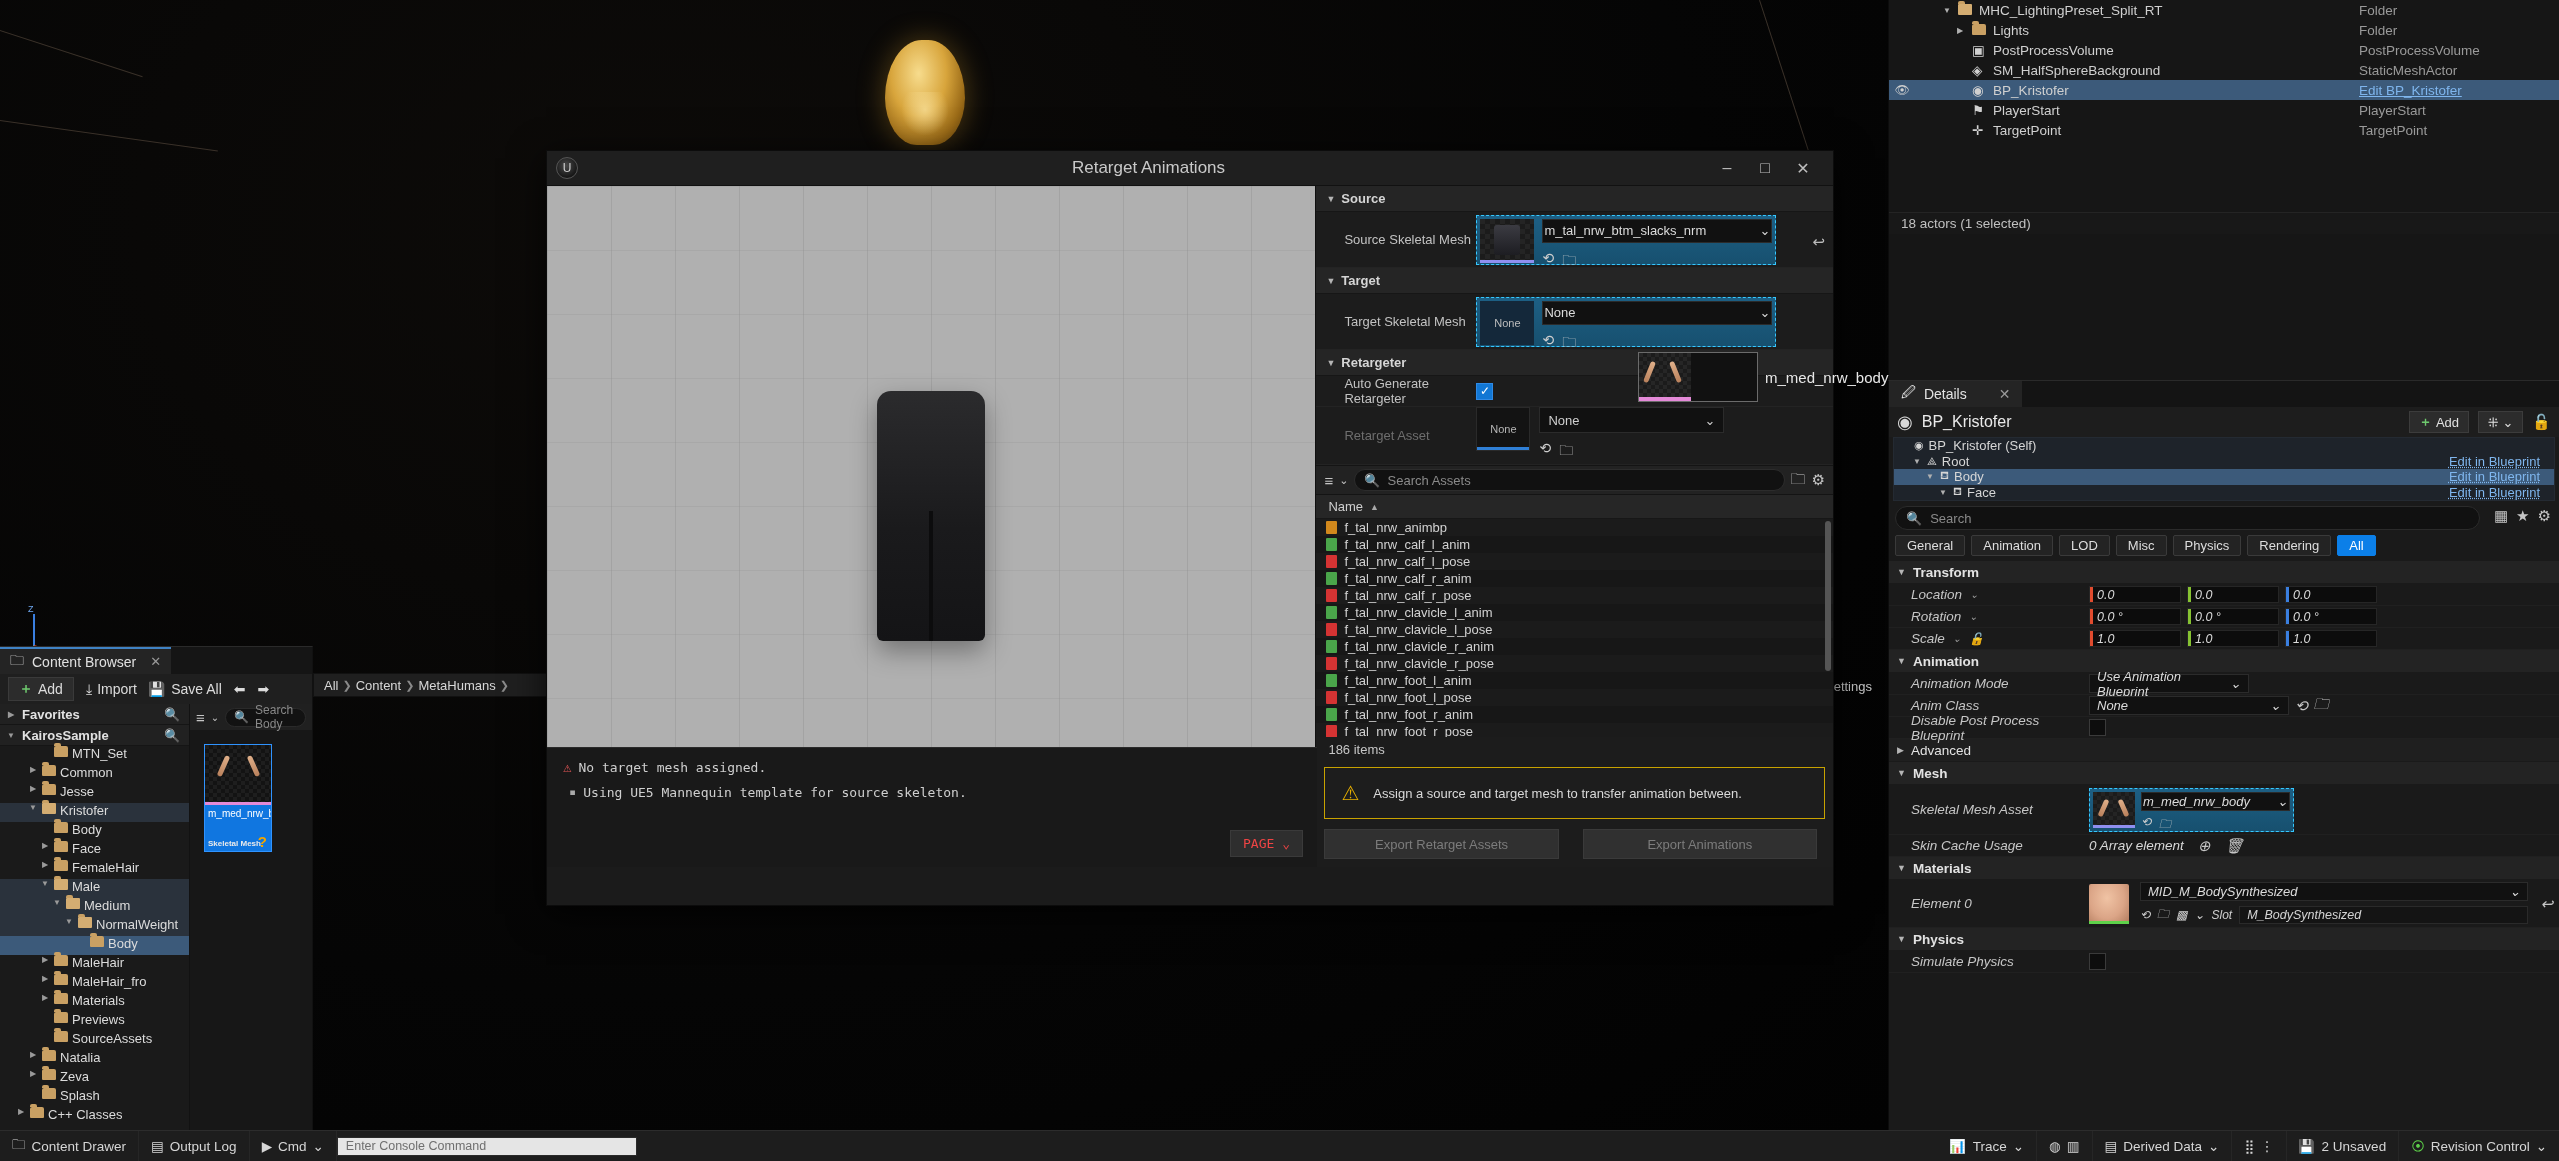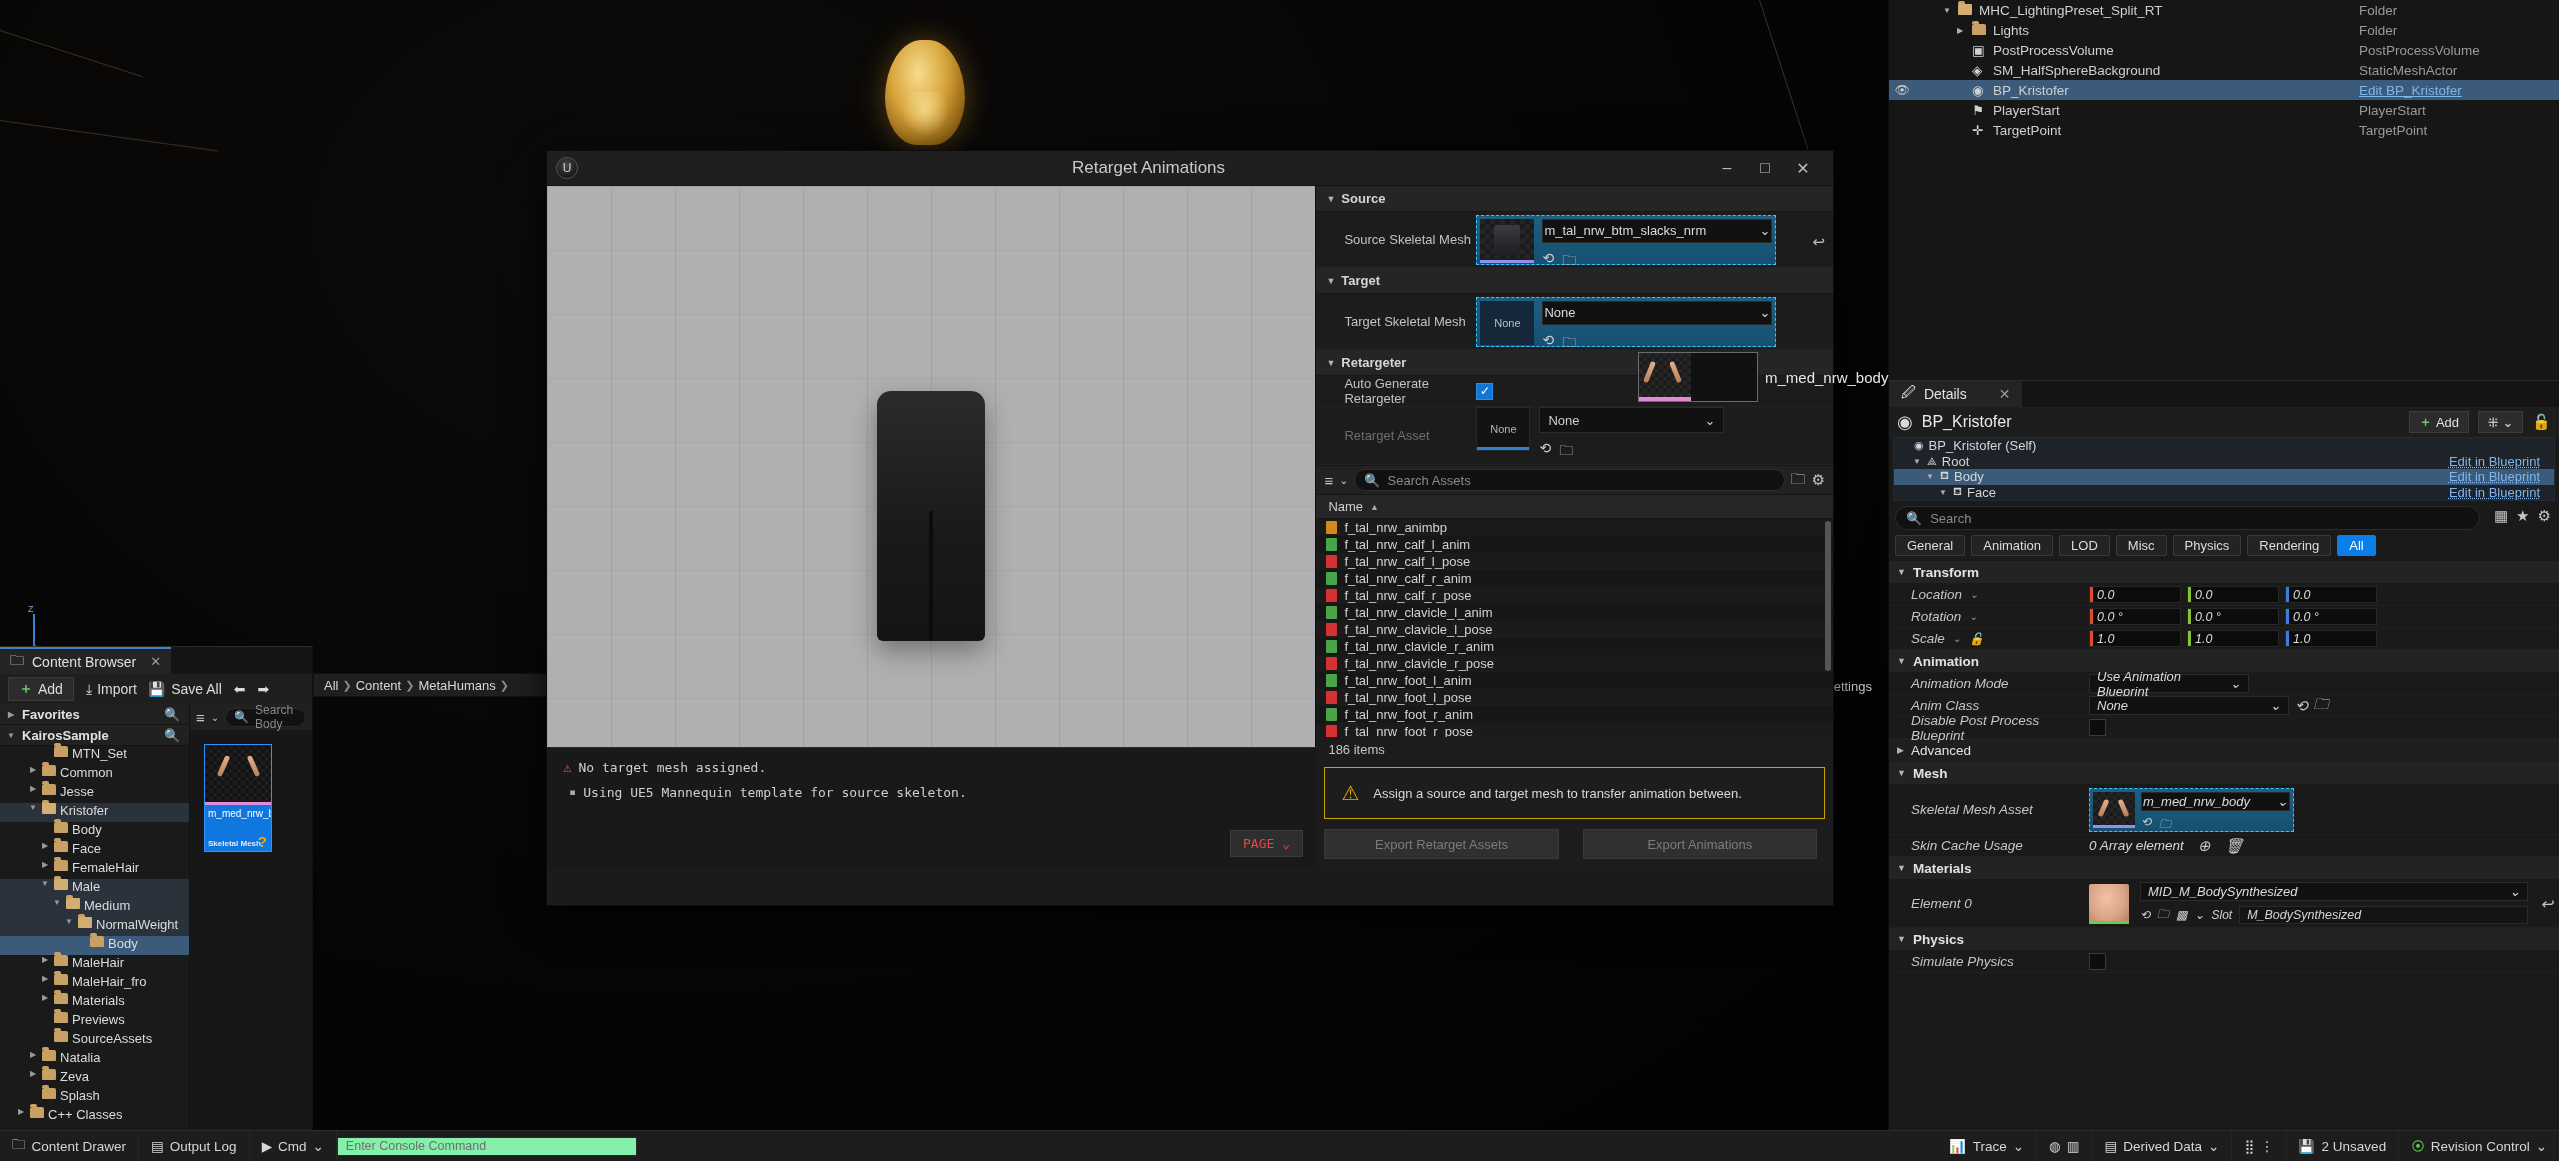"18 actors (1 selected)" div.o-count { html: none -> <div>18 actors (1 selected)</div> }
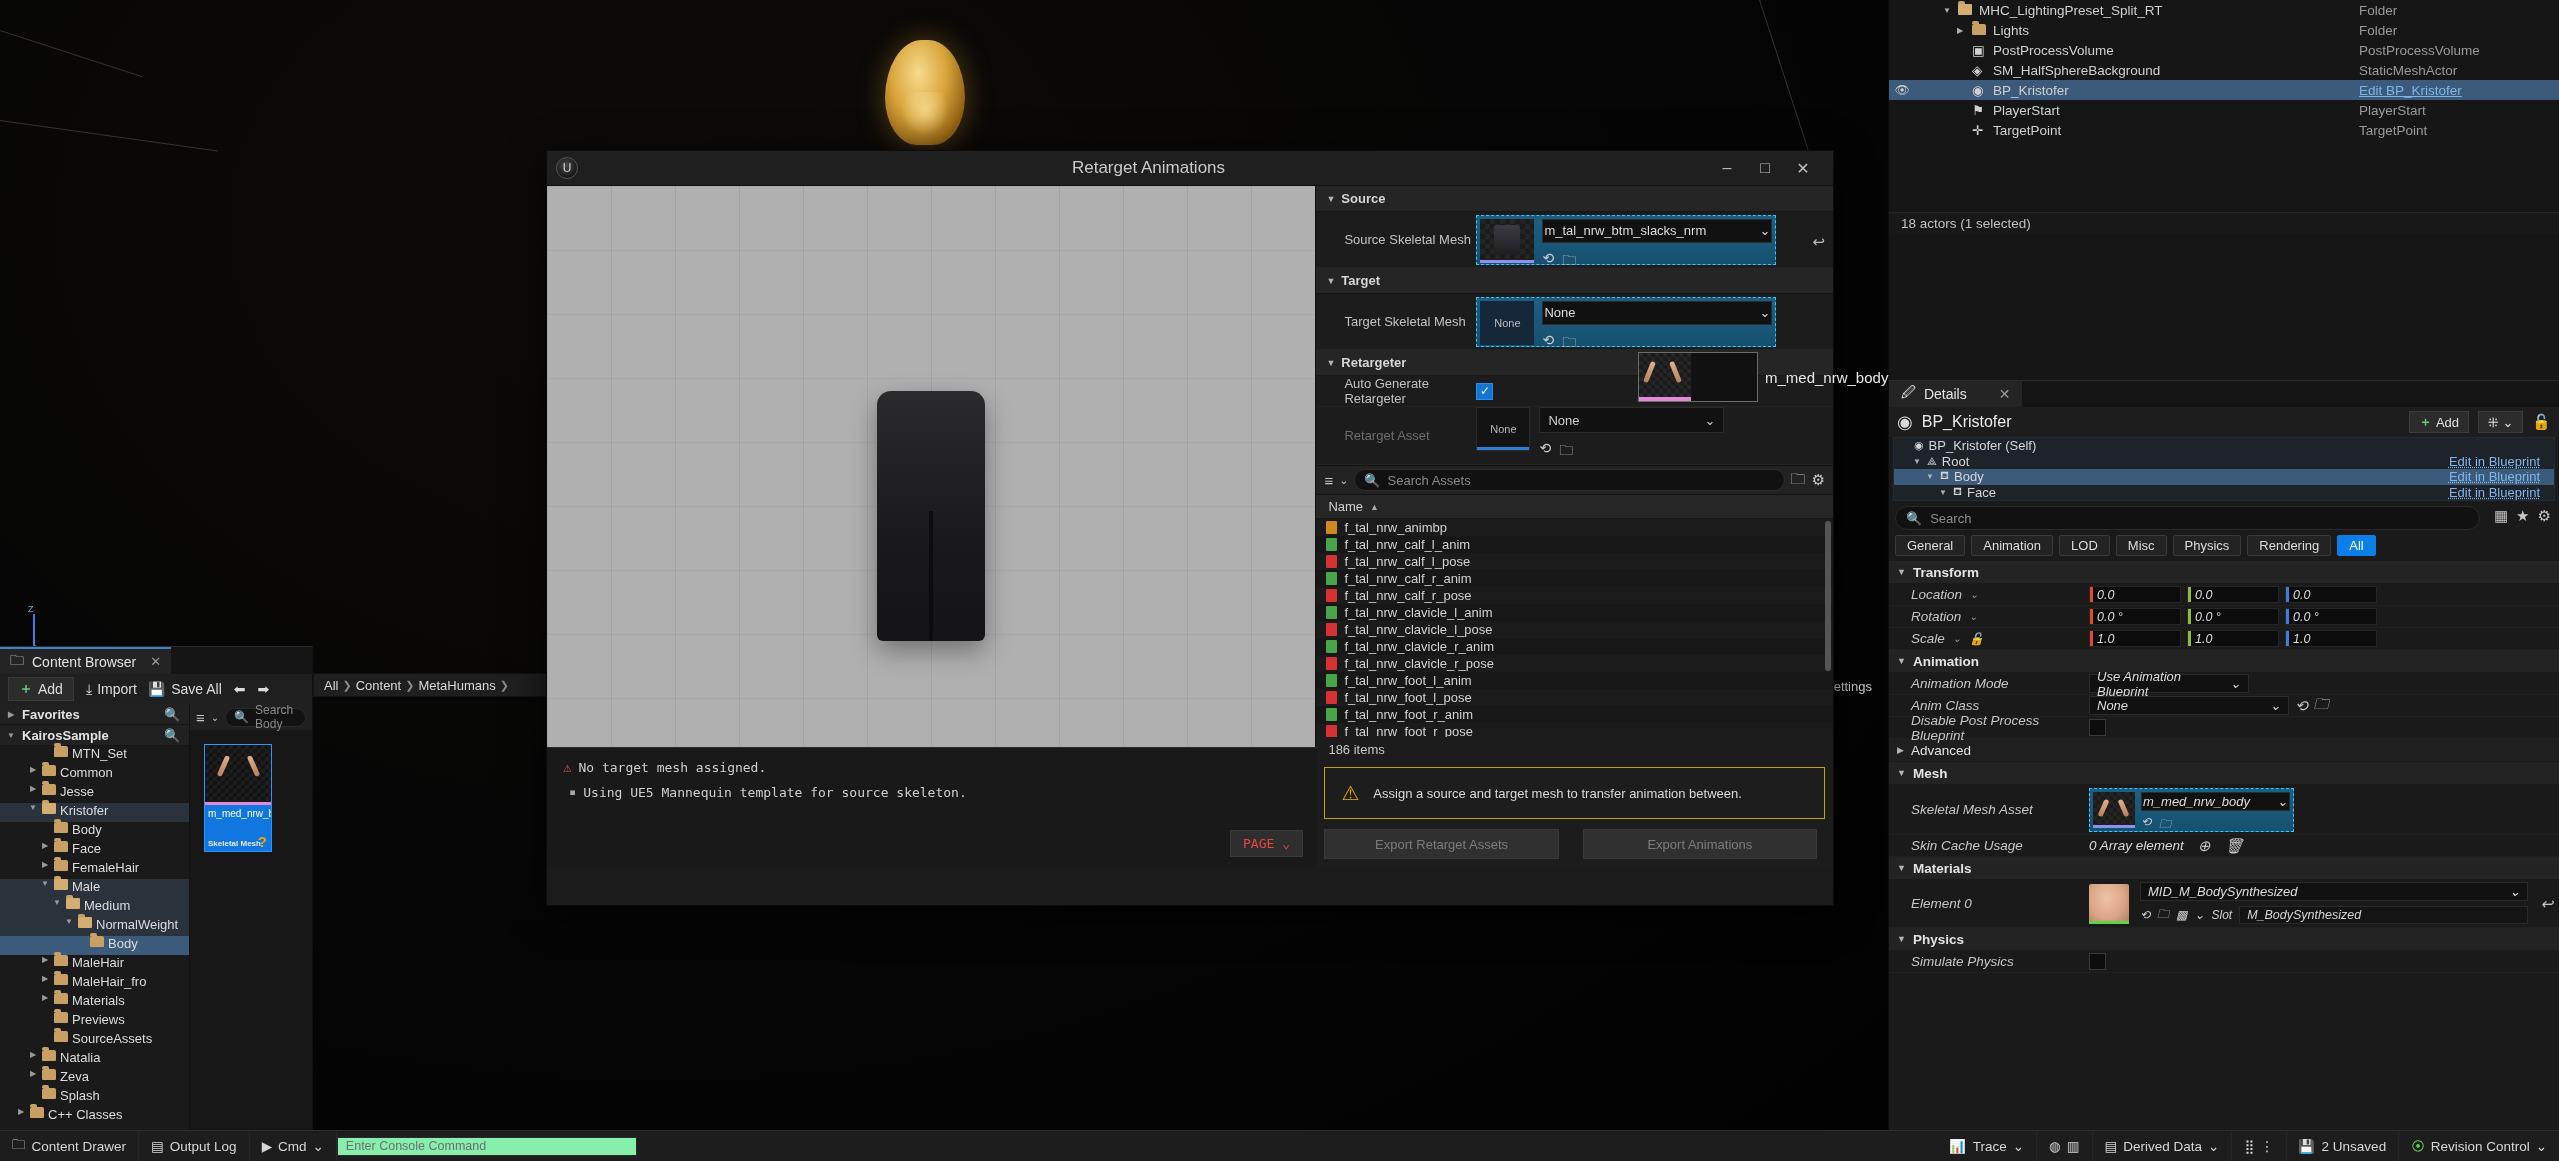"Enter Console Command" .cmdfield { background: #86efac -> #e5e5e5 }
